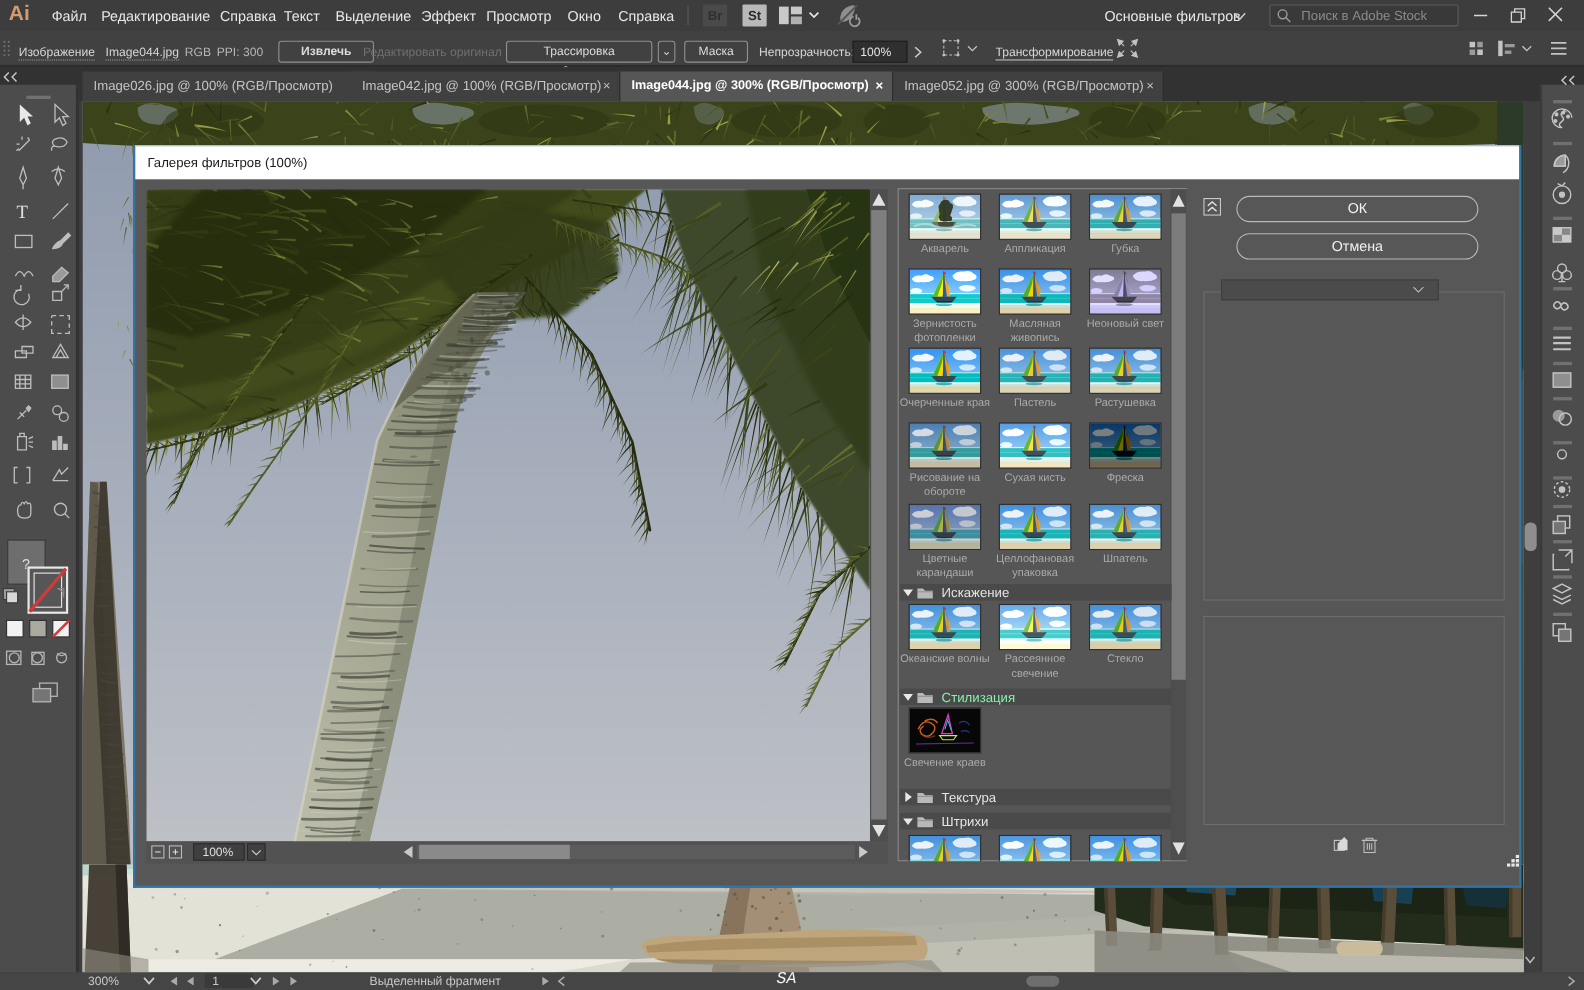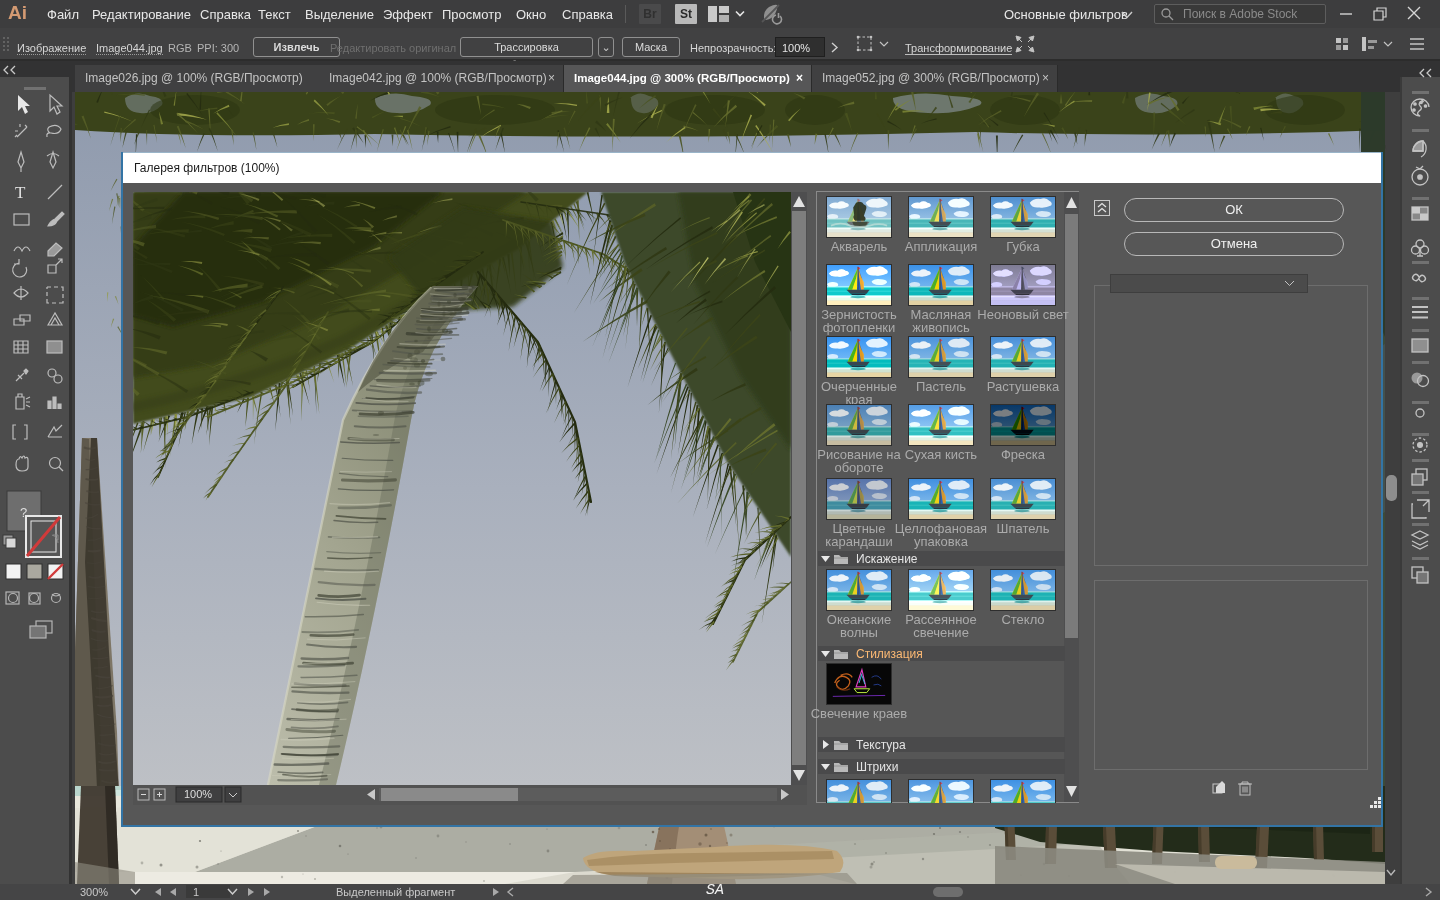"Галерея фильтров (100%)" #dialog { margin-top: 20px -> none }
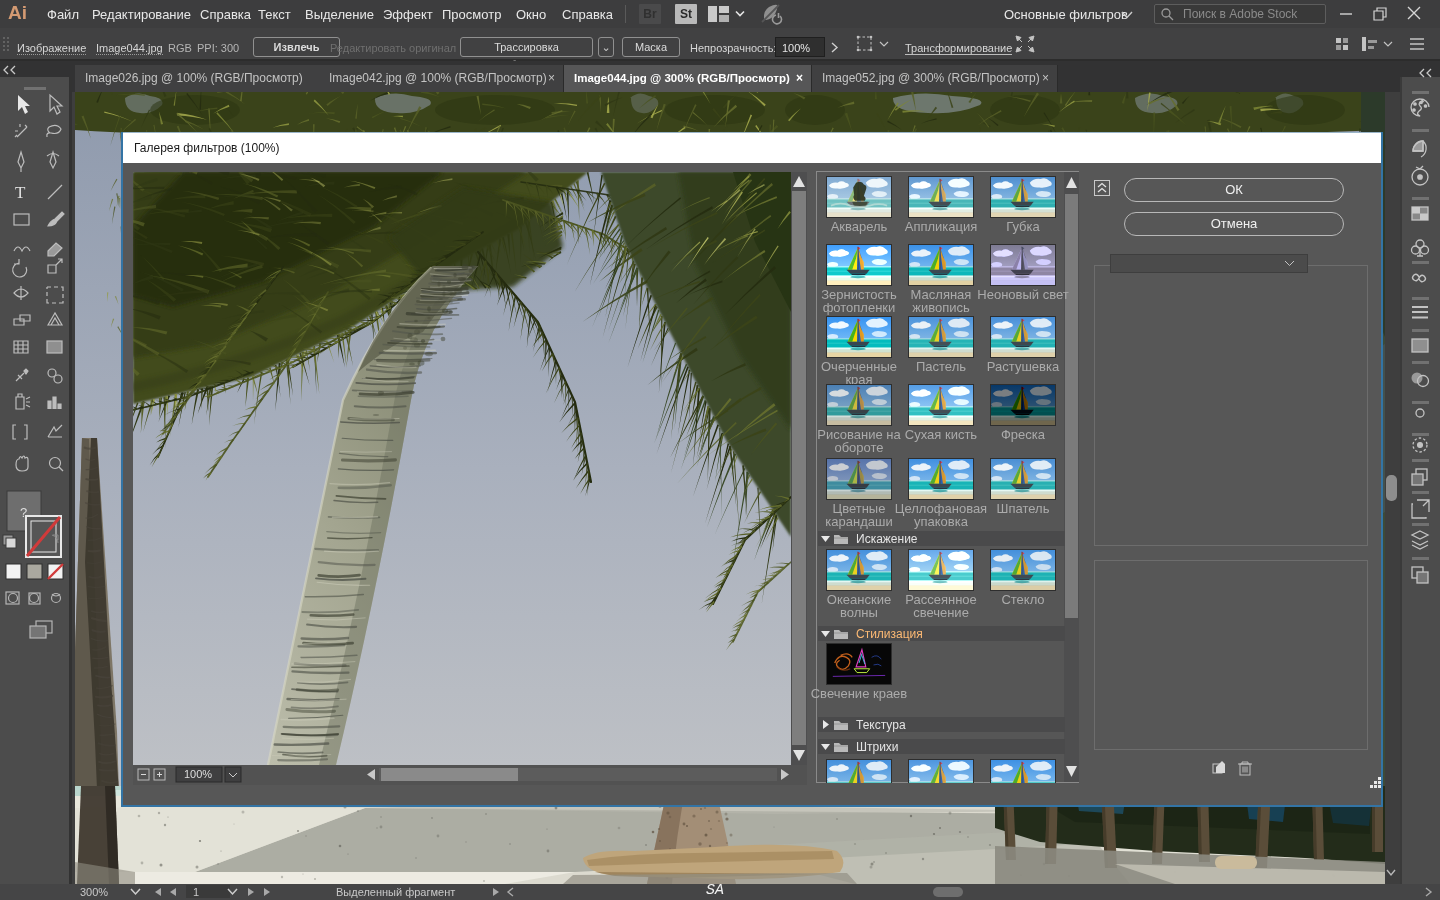"Акварель" .thl { font-size: 13px -> 10px }
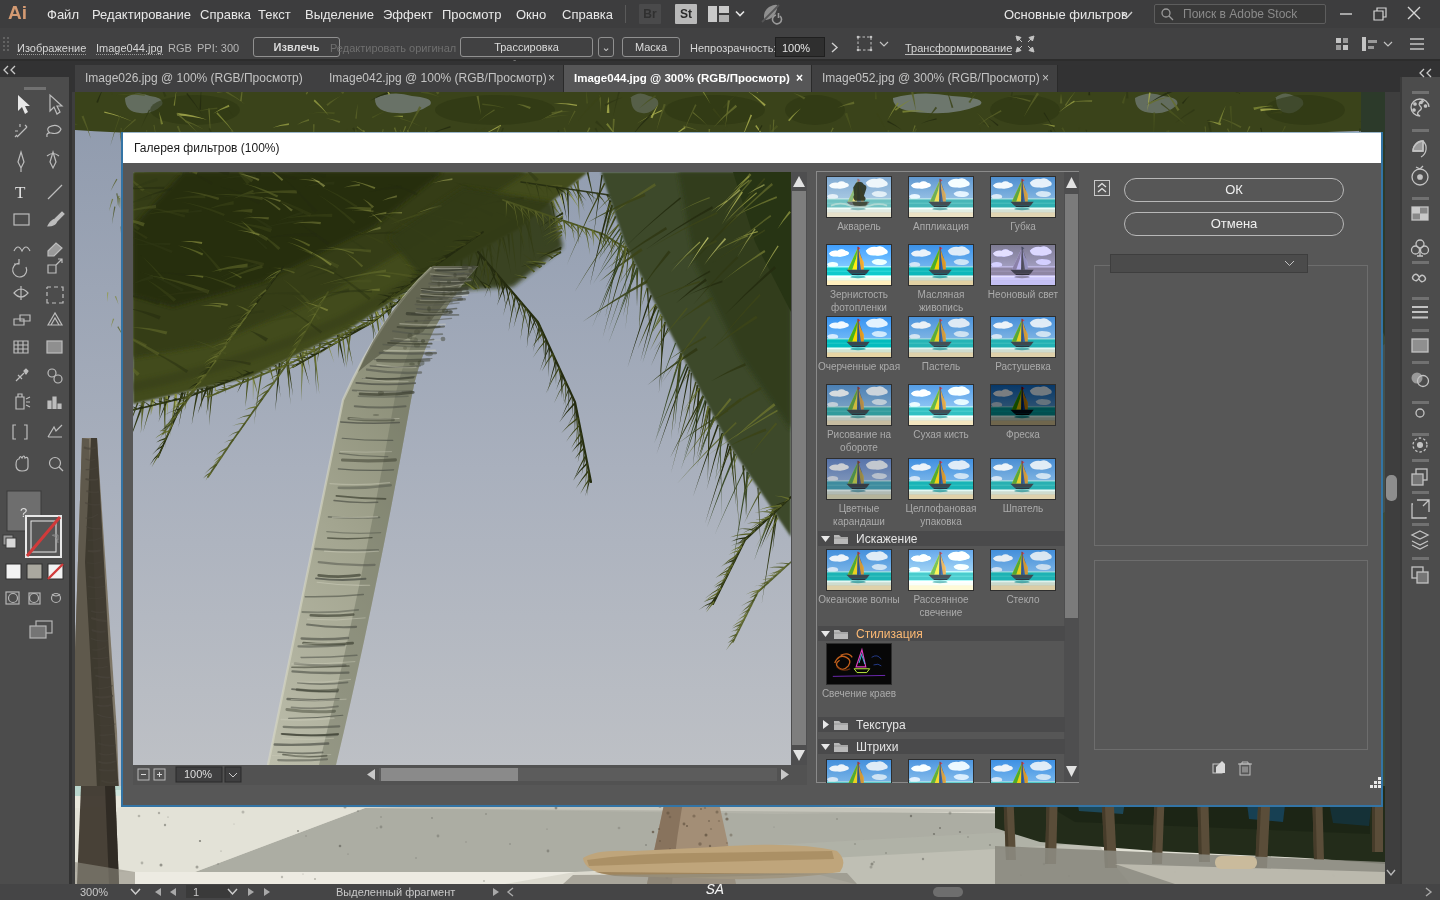"Стилизация" span.abs { color: #fdba74 -> #86efac }
